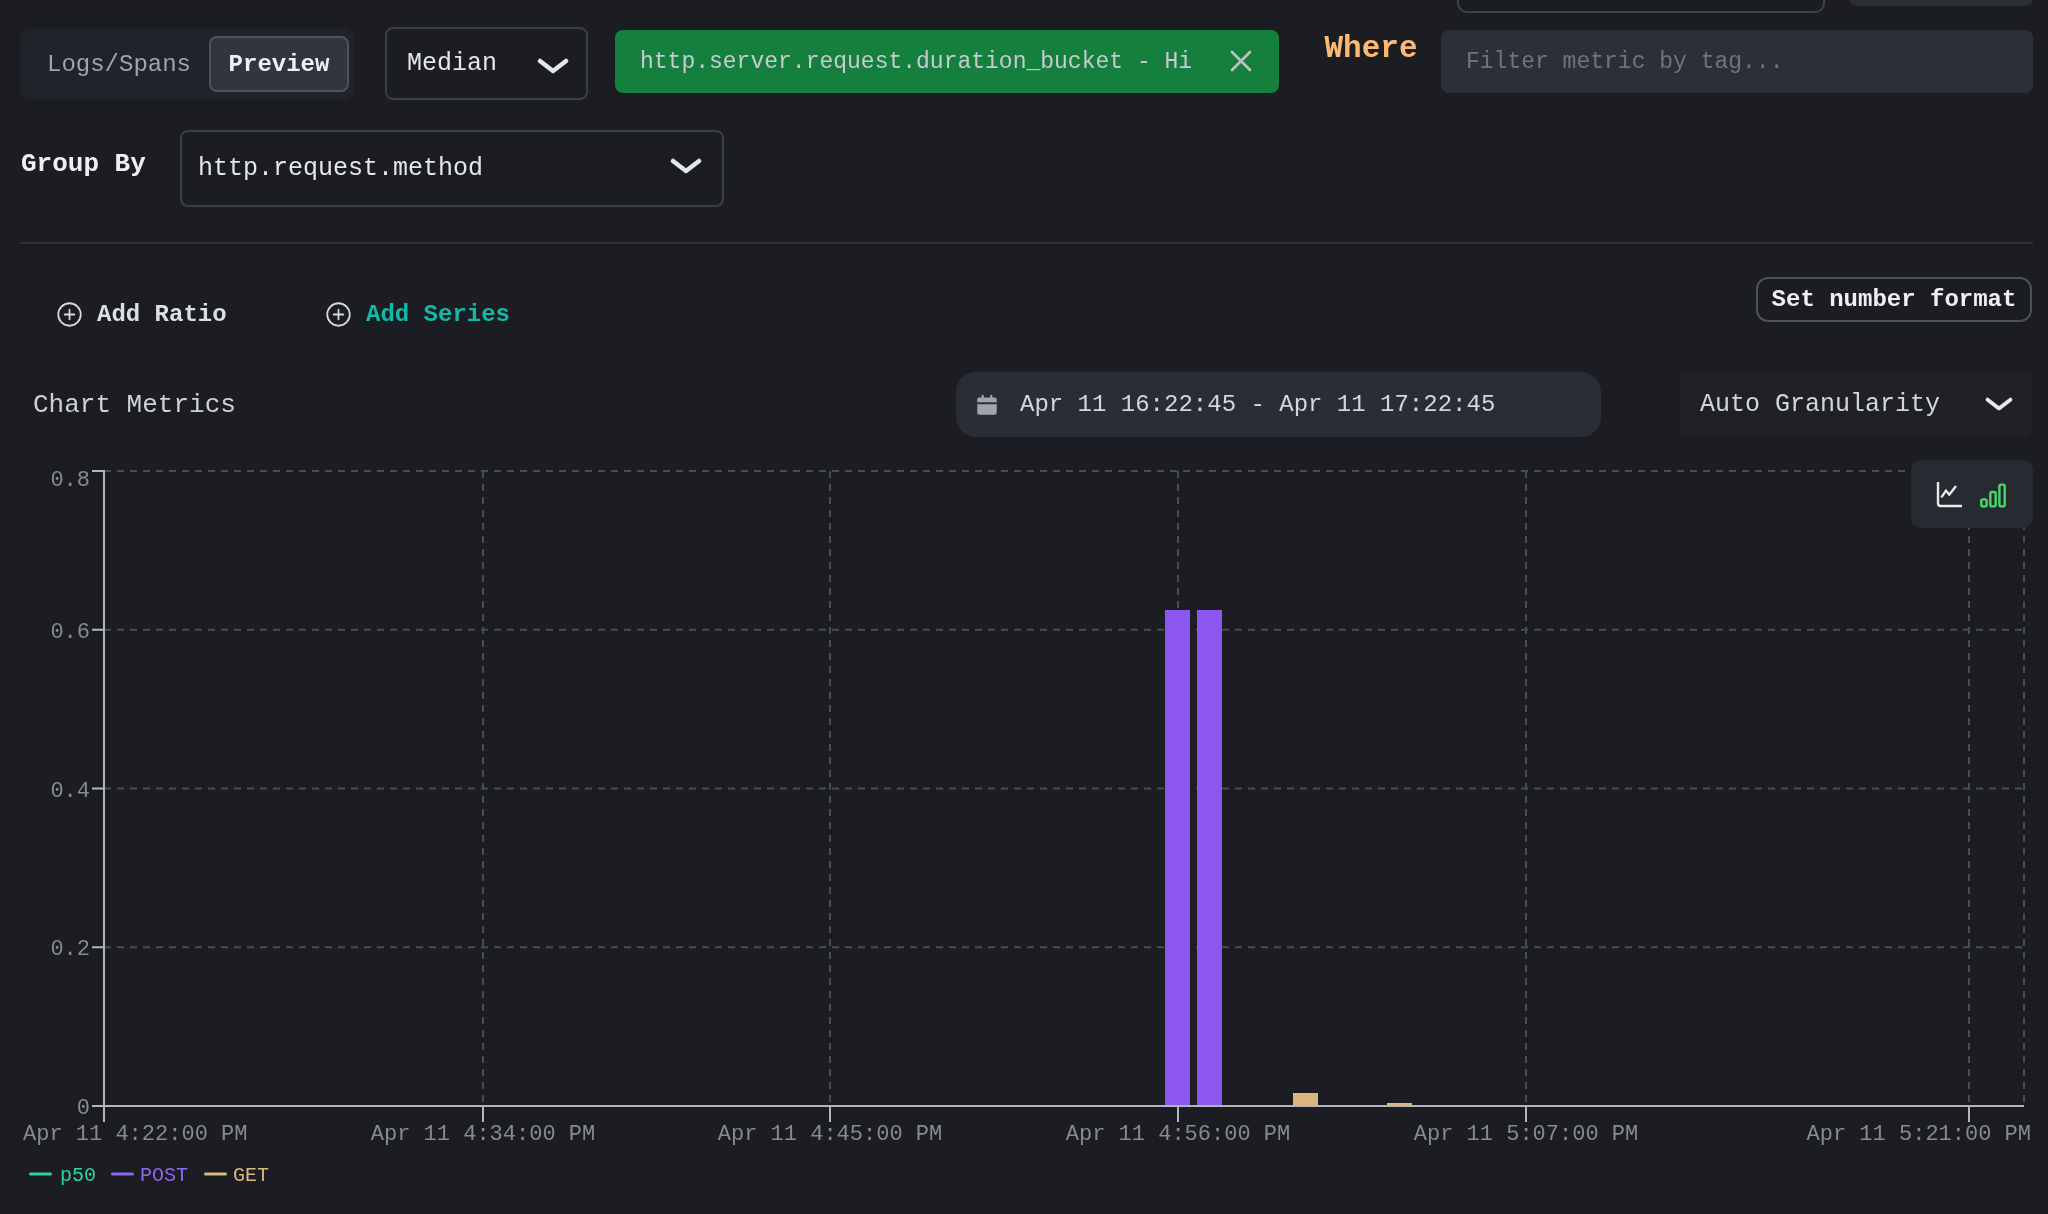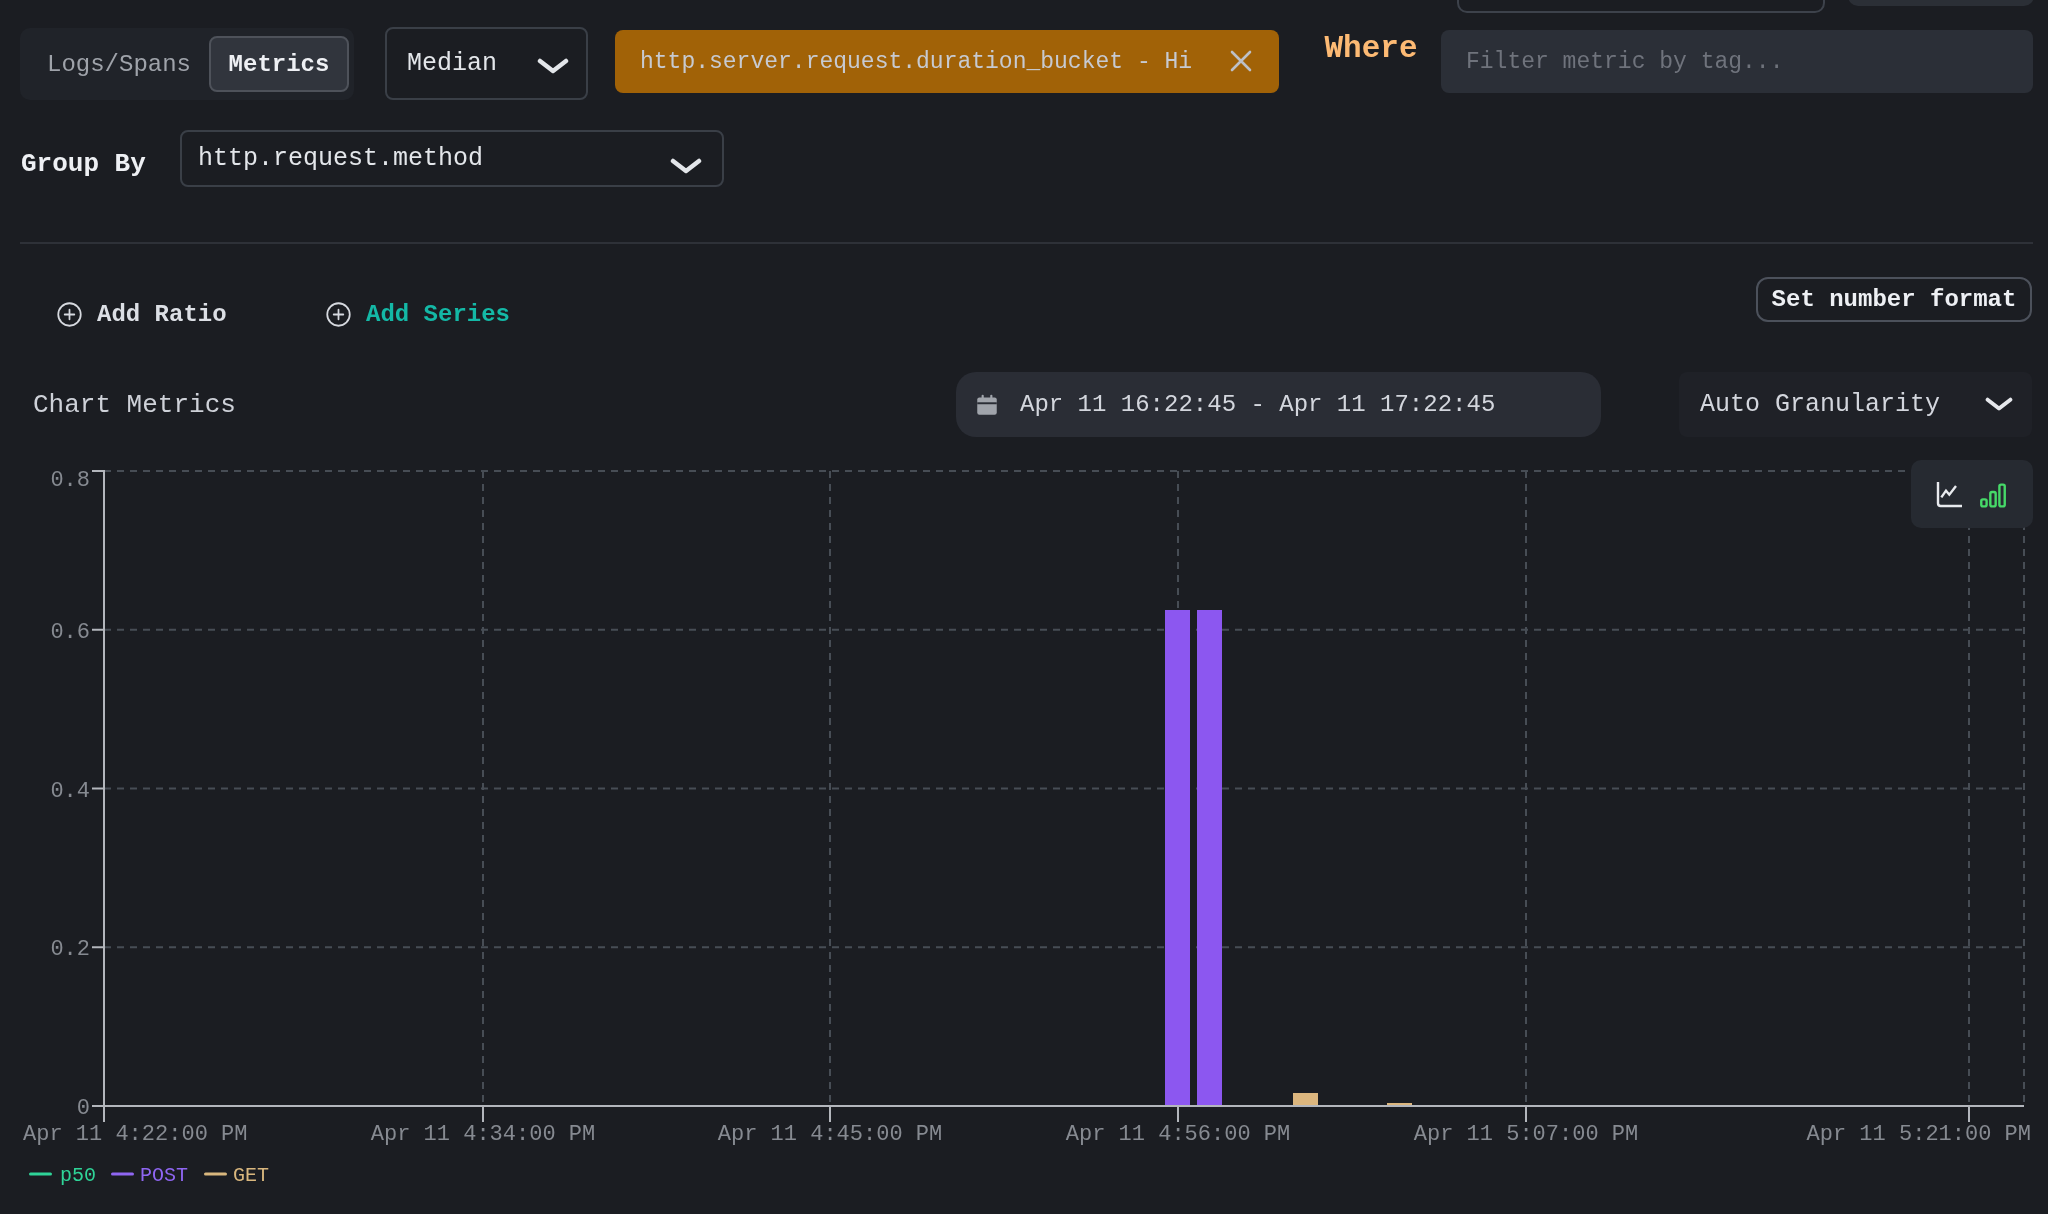"Metrics" div.abs { text: Metrics -> Preview }
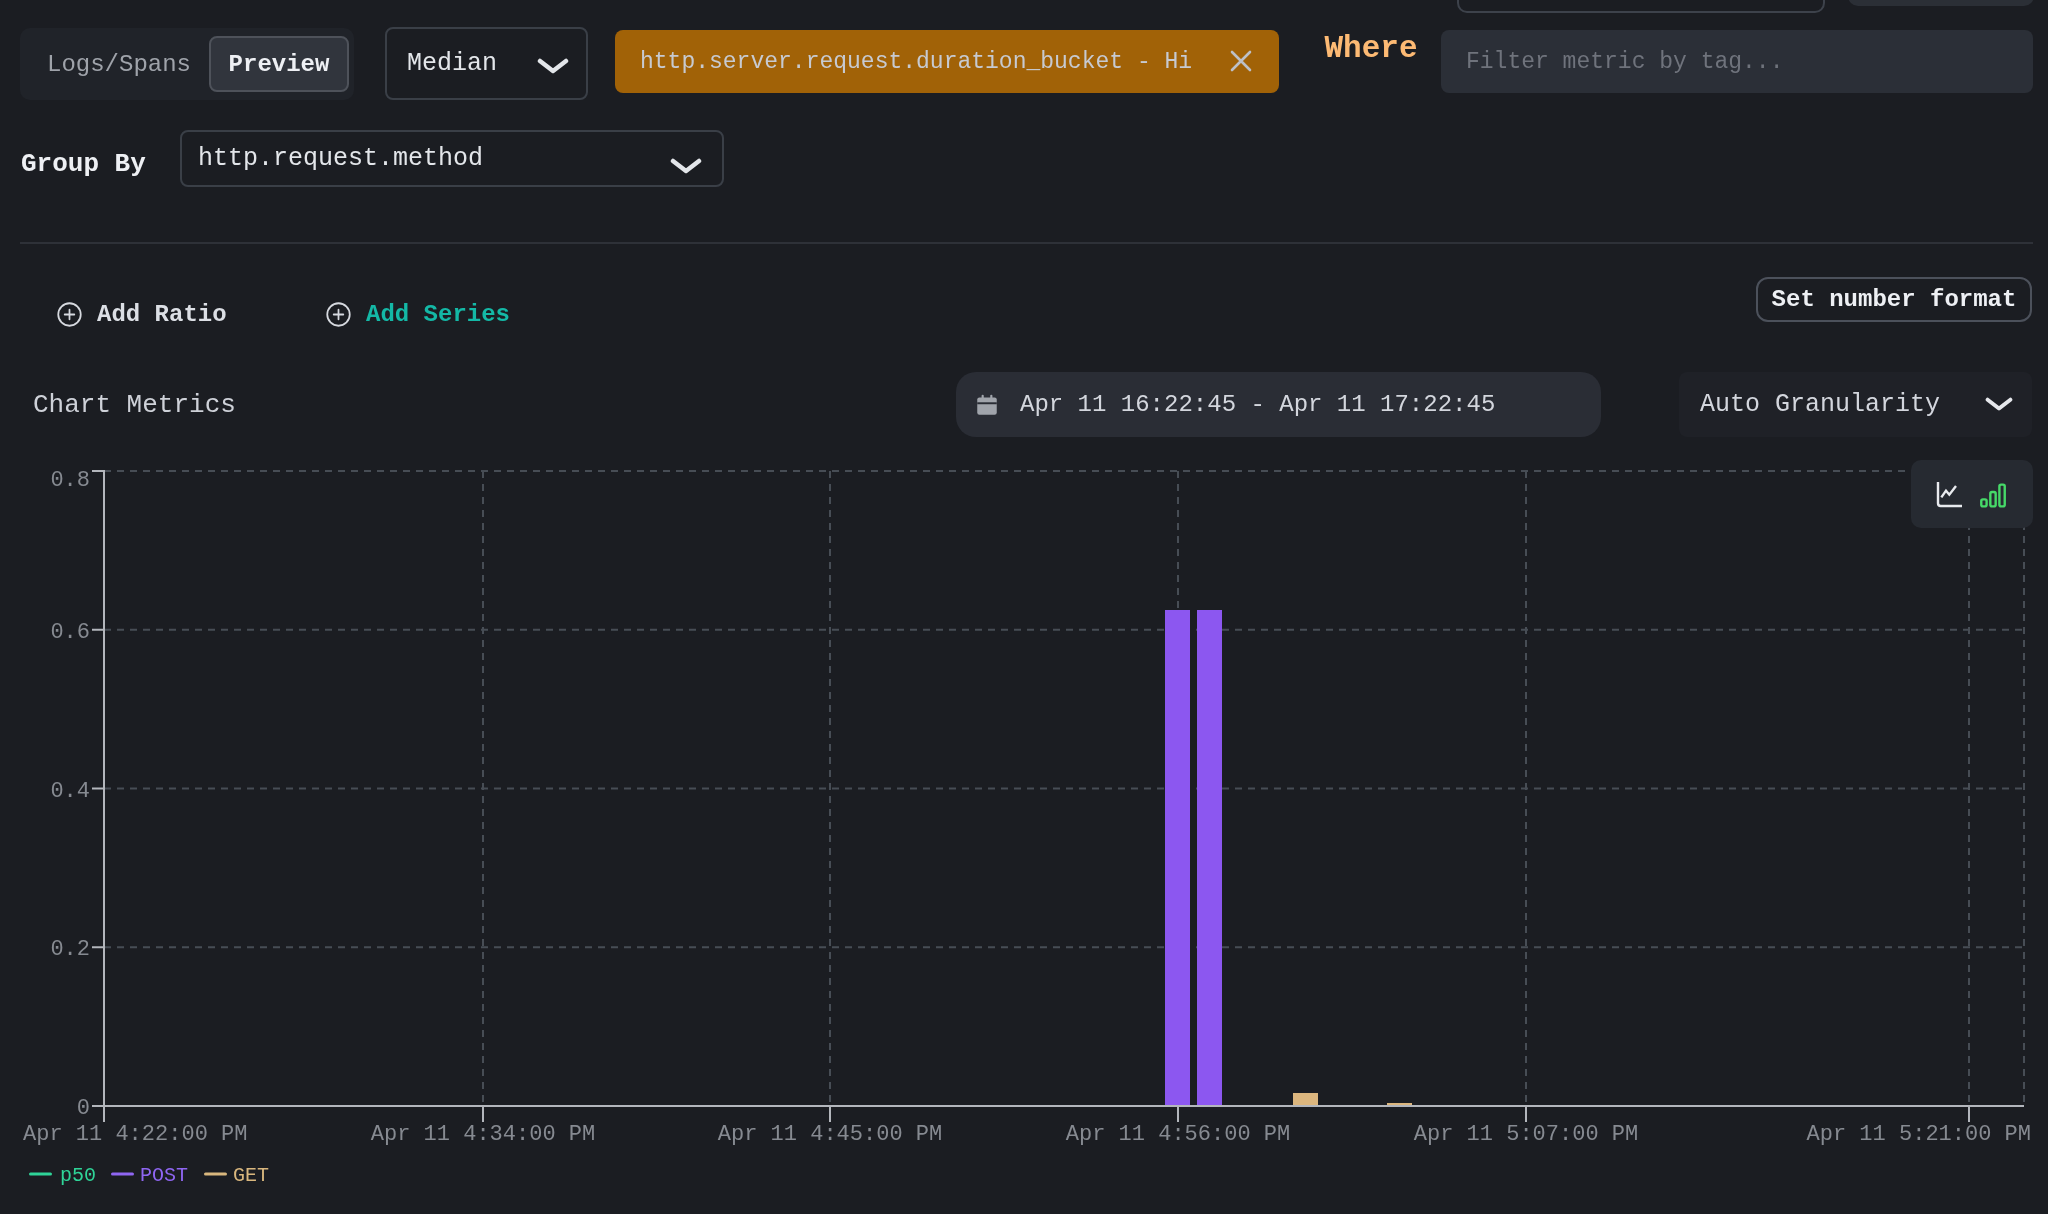"http.server.request.duration_bucket - Hi" div.abs { background: #a16207 -> #15803d }
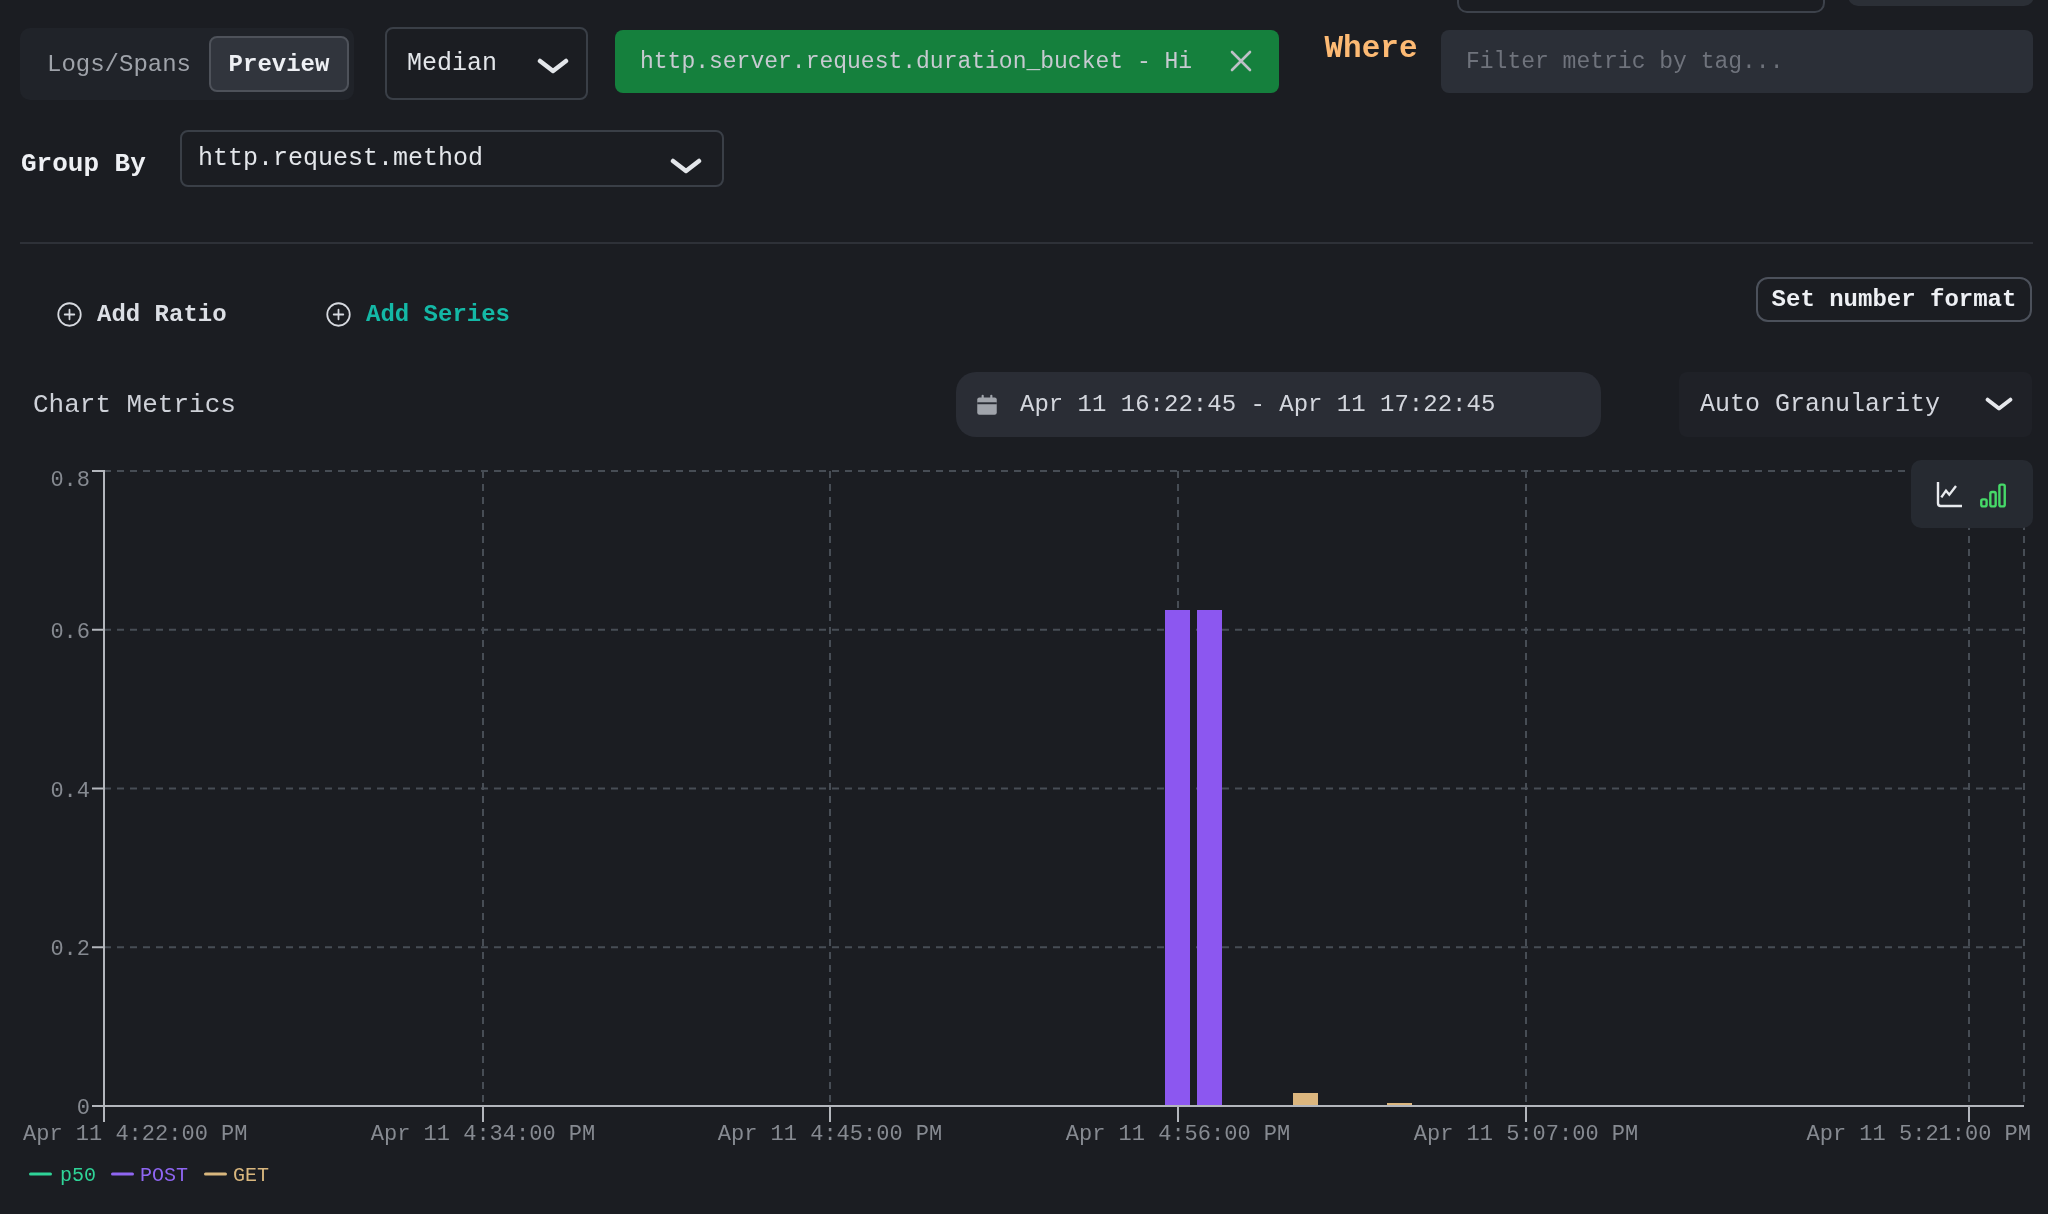"http.request.method" div.abs { height: 57px -> 77px }
